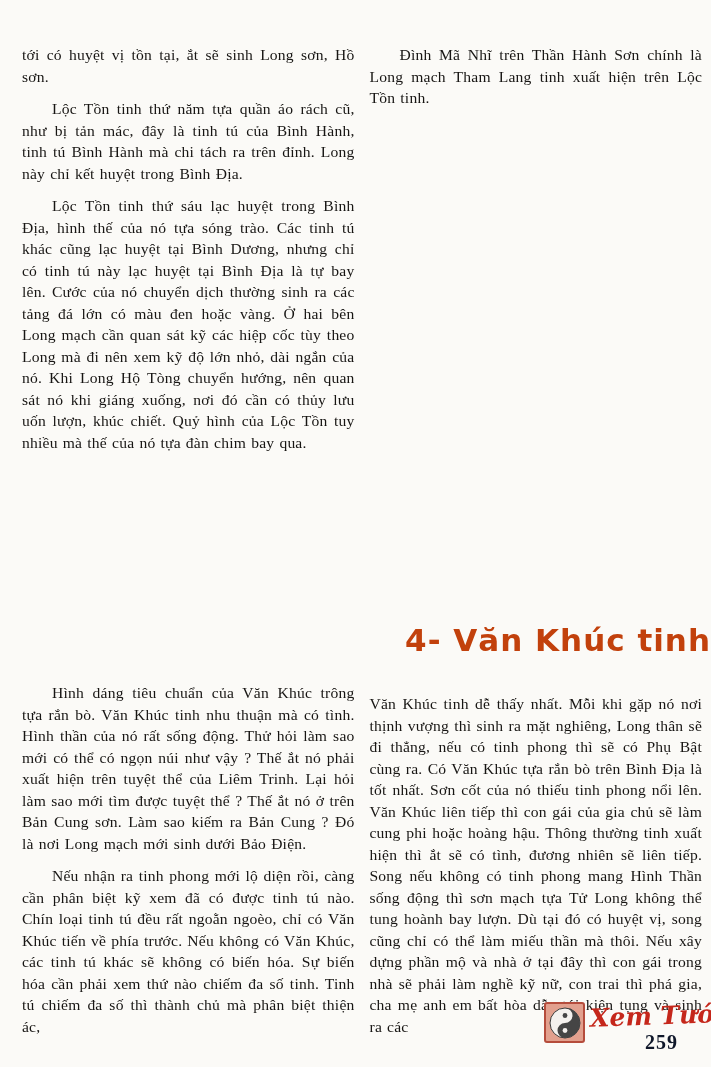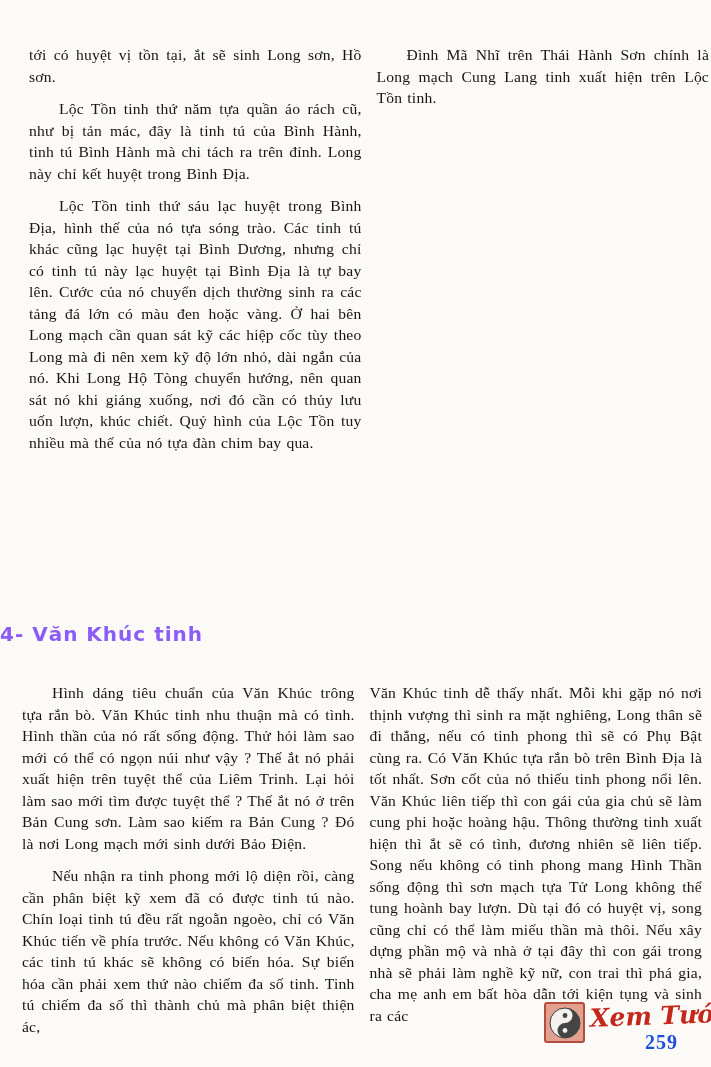"tới có huyệt vị tồn" .section.top { left: 29px -> 22px }
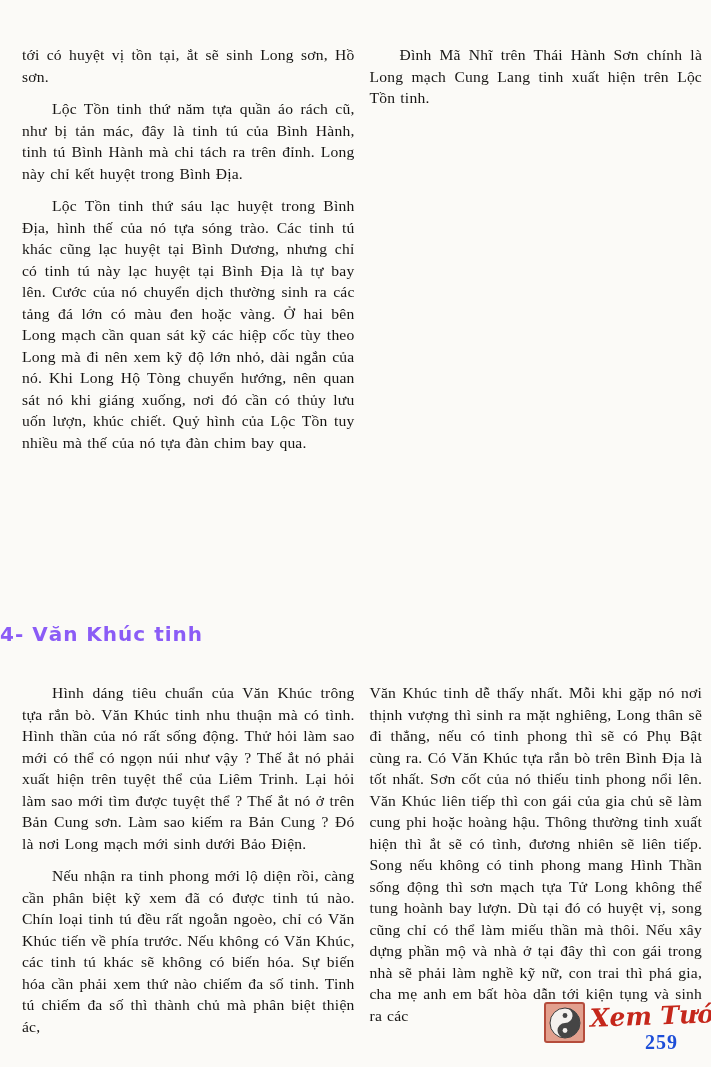"Đình Mã Nhĩ trên Thái" p.para { text: Thái Hành Sơn chính là Long mạch Cung -> Thần Hành Sơn chính là Long mạch Tham }
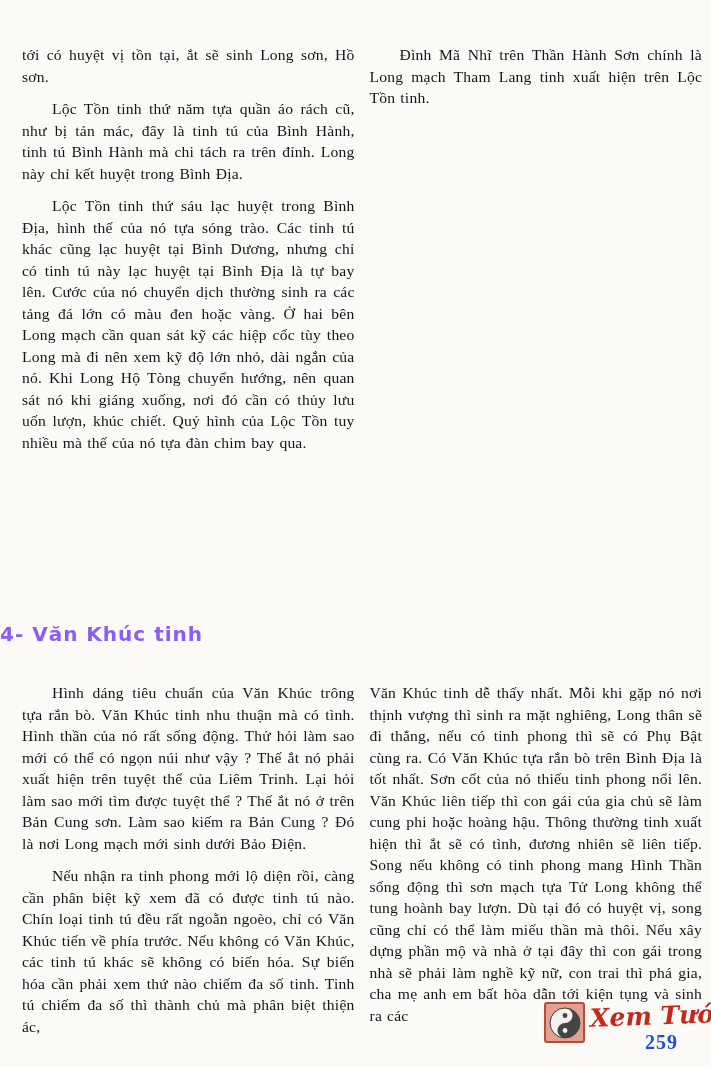"4- Văn Khúc tinh" .heading { color: #8b5cf6 -> #c2410c; font-size: 20px -> 31px; text-align: left -> right }
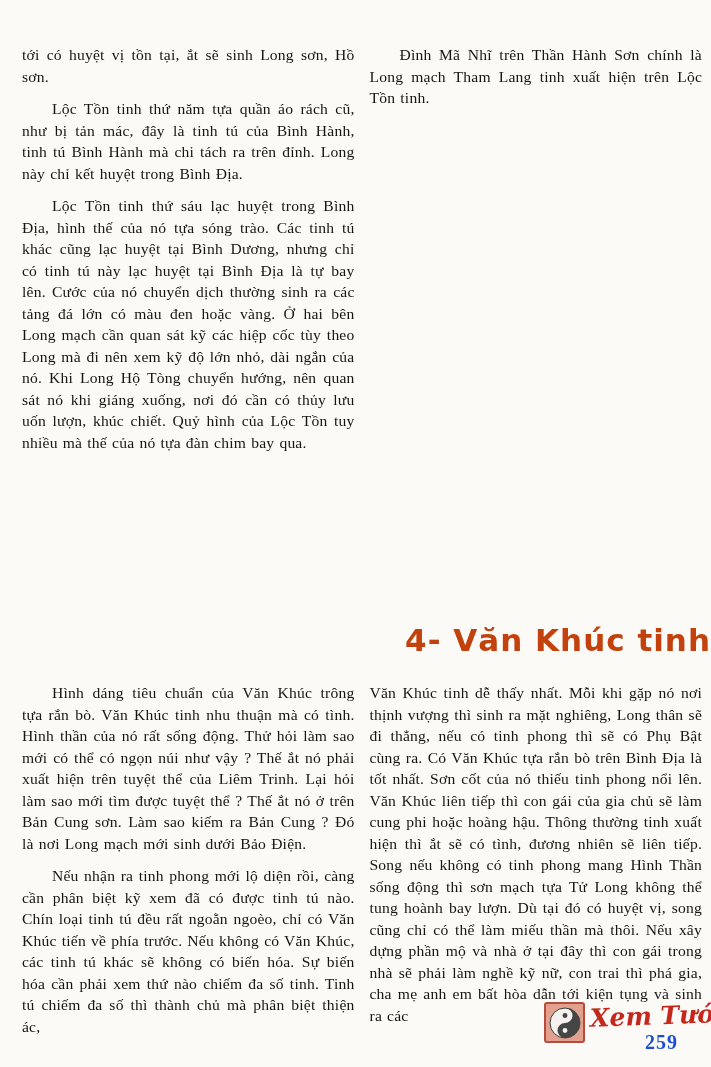"Hình dáng tiêu chuẩn của" .section.bottom { align-items: none -> flex-end }
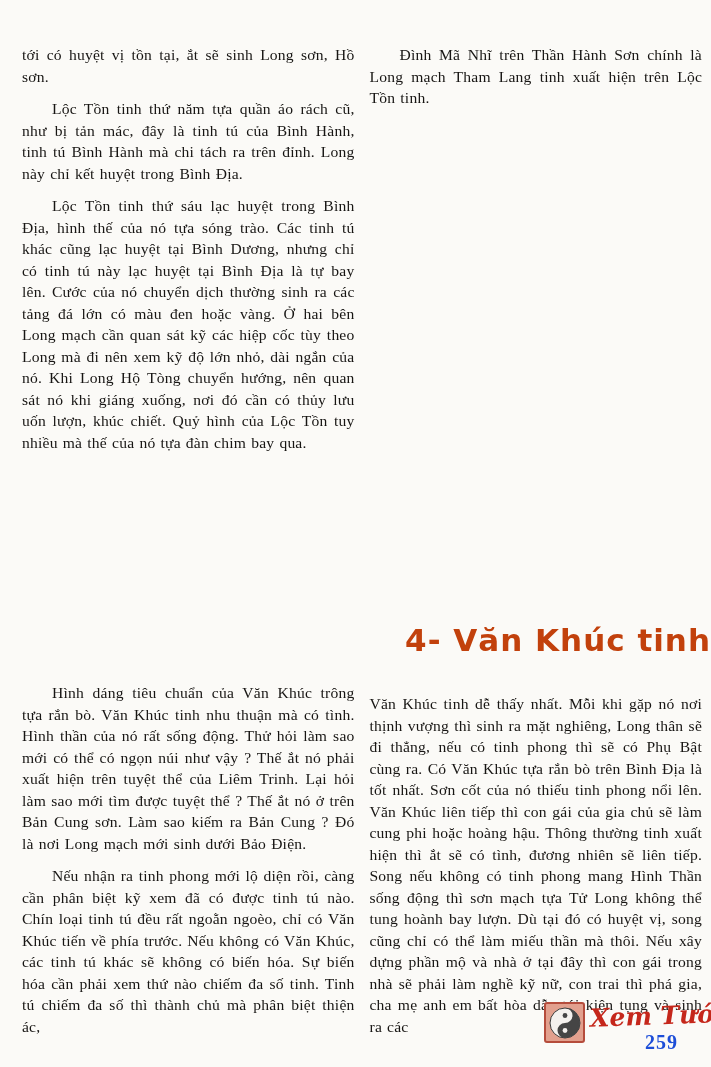"259" .page-number { color: #1d4ed8 -> #0f172a }
